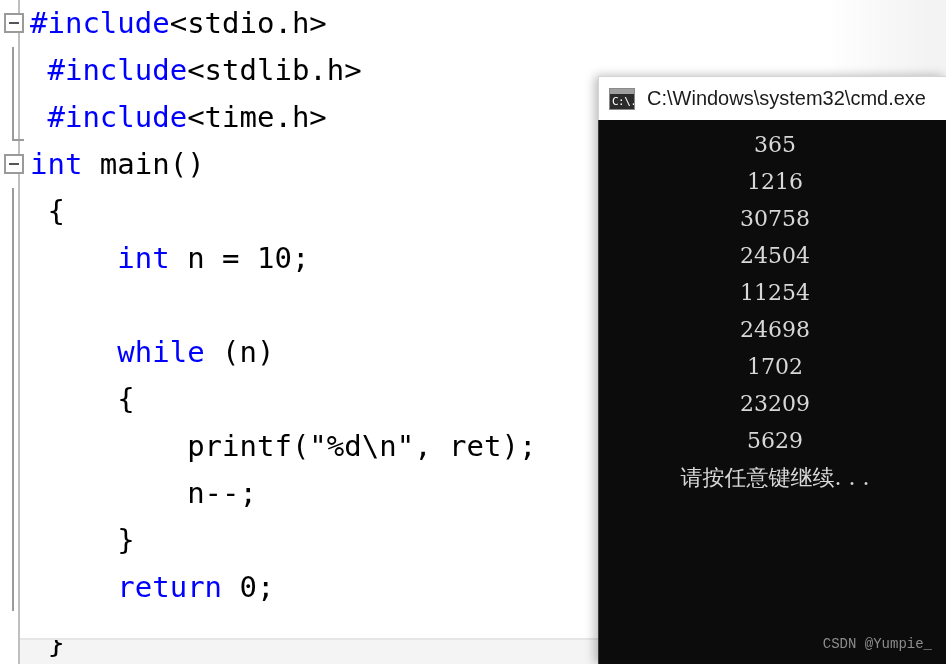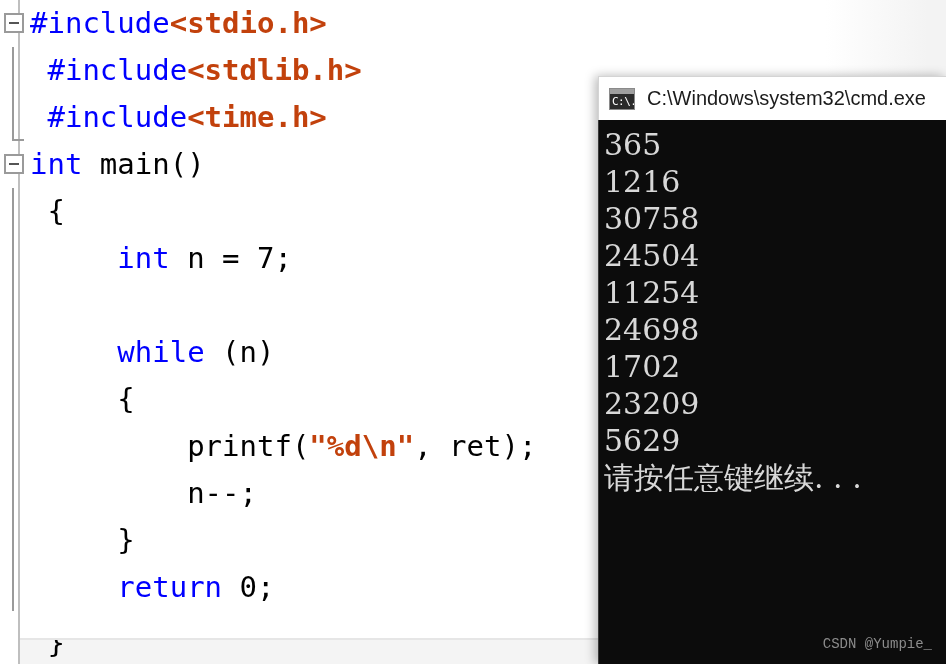"<stdio.h>" .str { color: #c2410c -> #000000; font-weight: bold -> none }
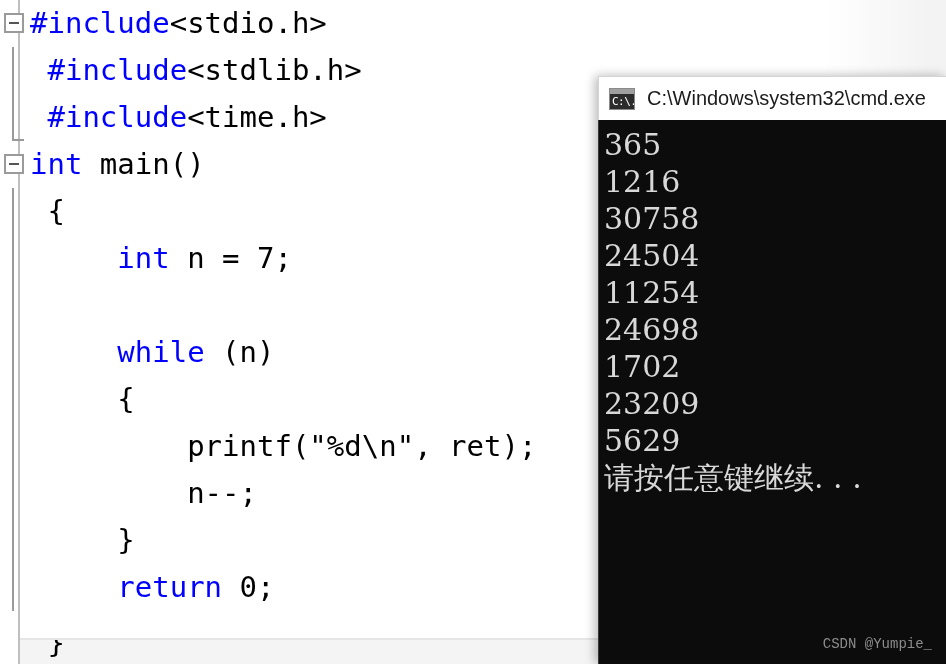"365" .console-line { font-size: 30px -> 22px; text-align: none -> center }
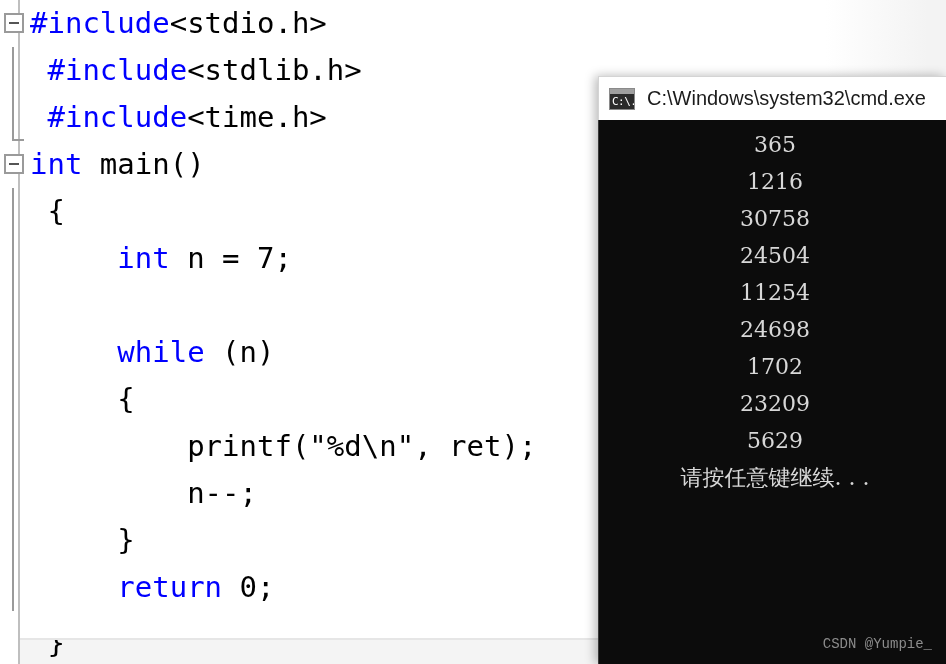"n = 7;" span.pl { text: 7 -> 10 }
